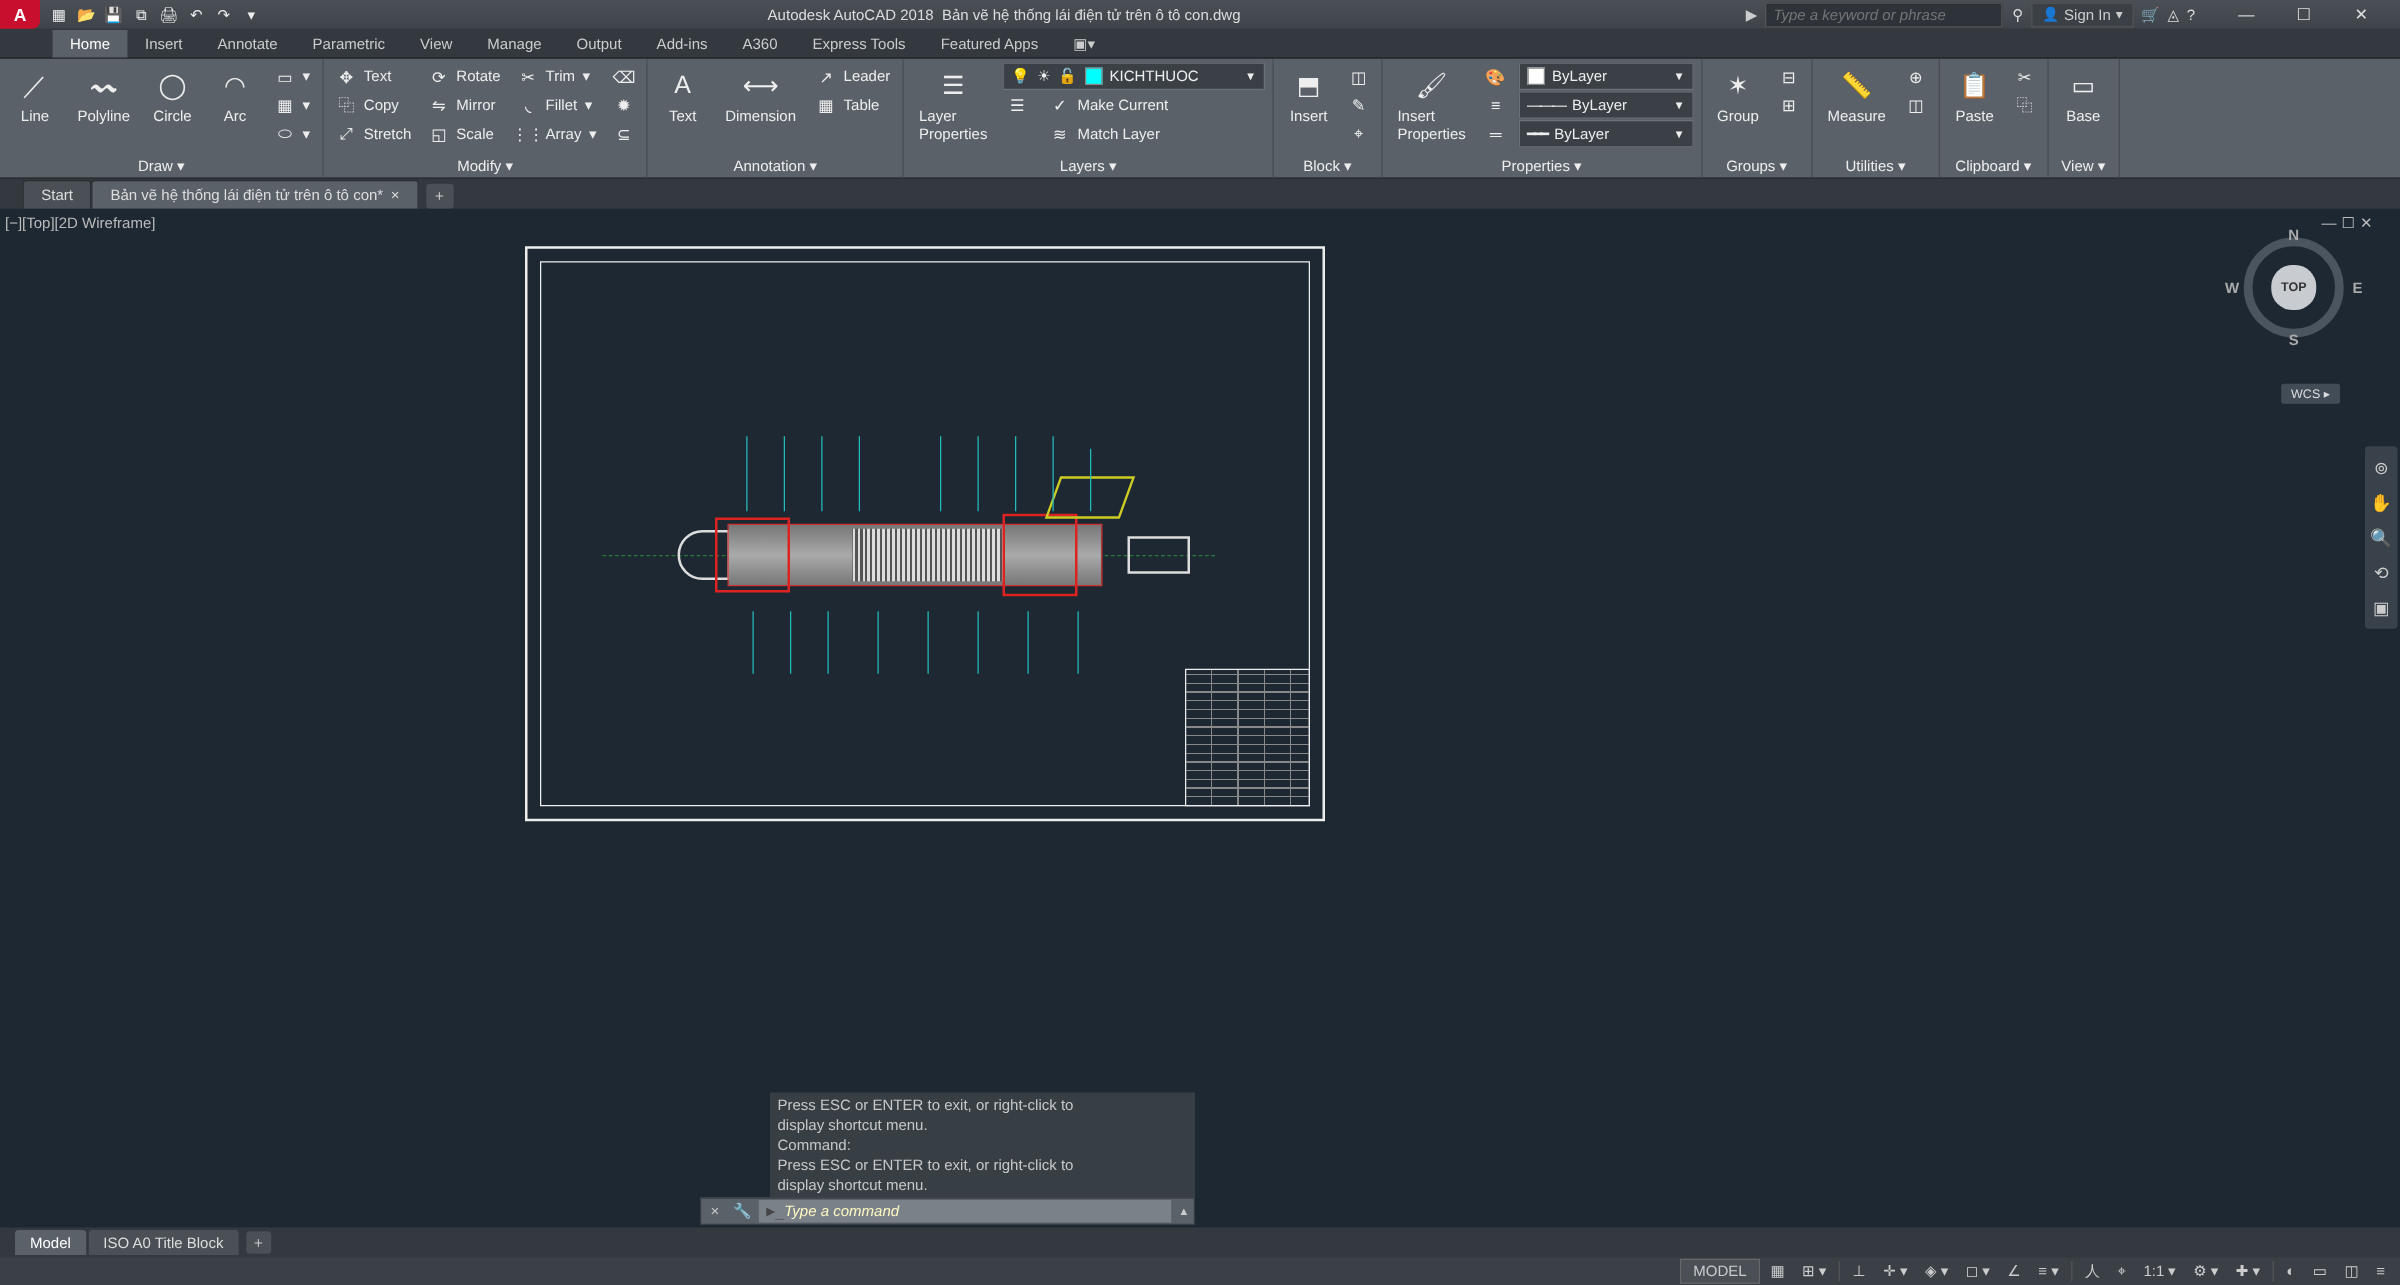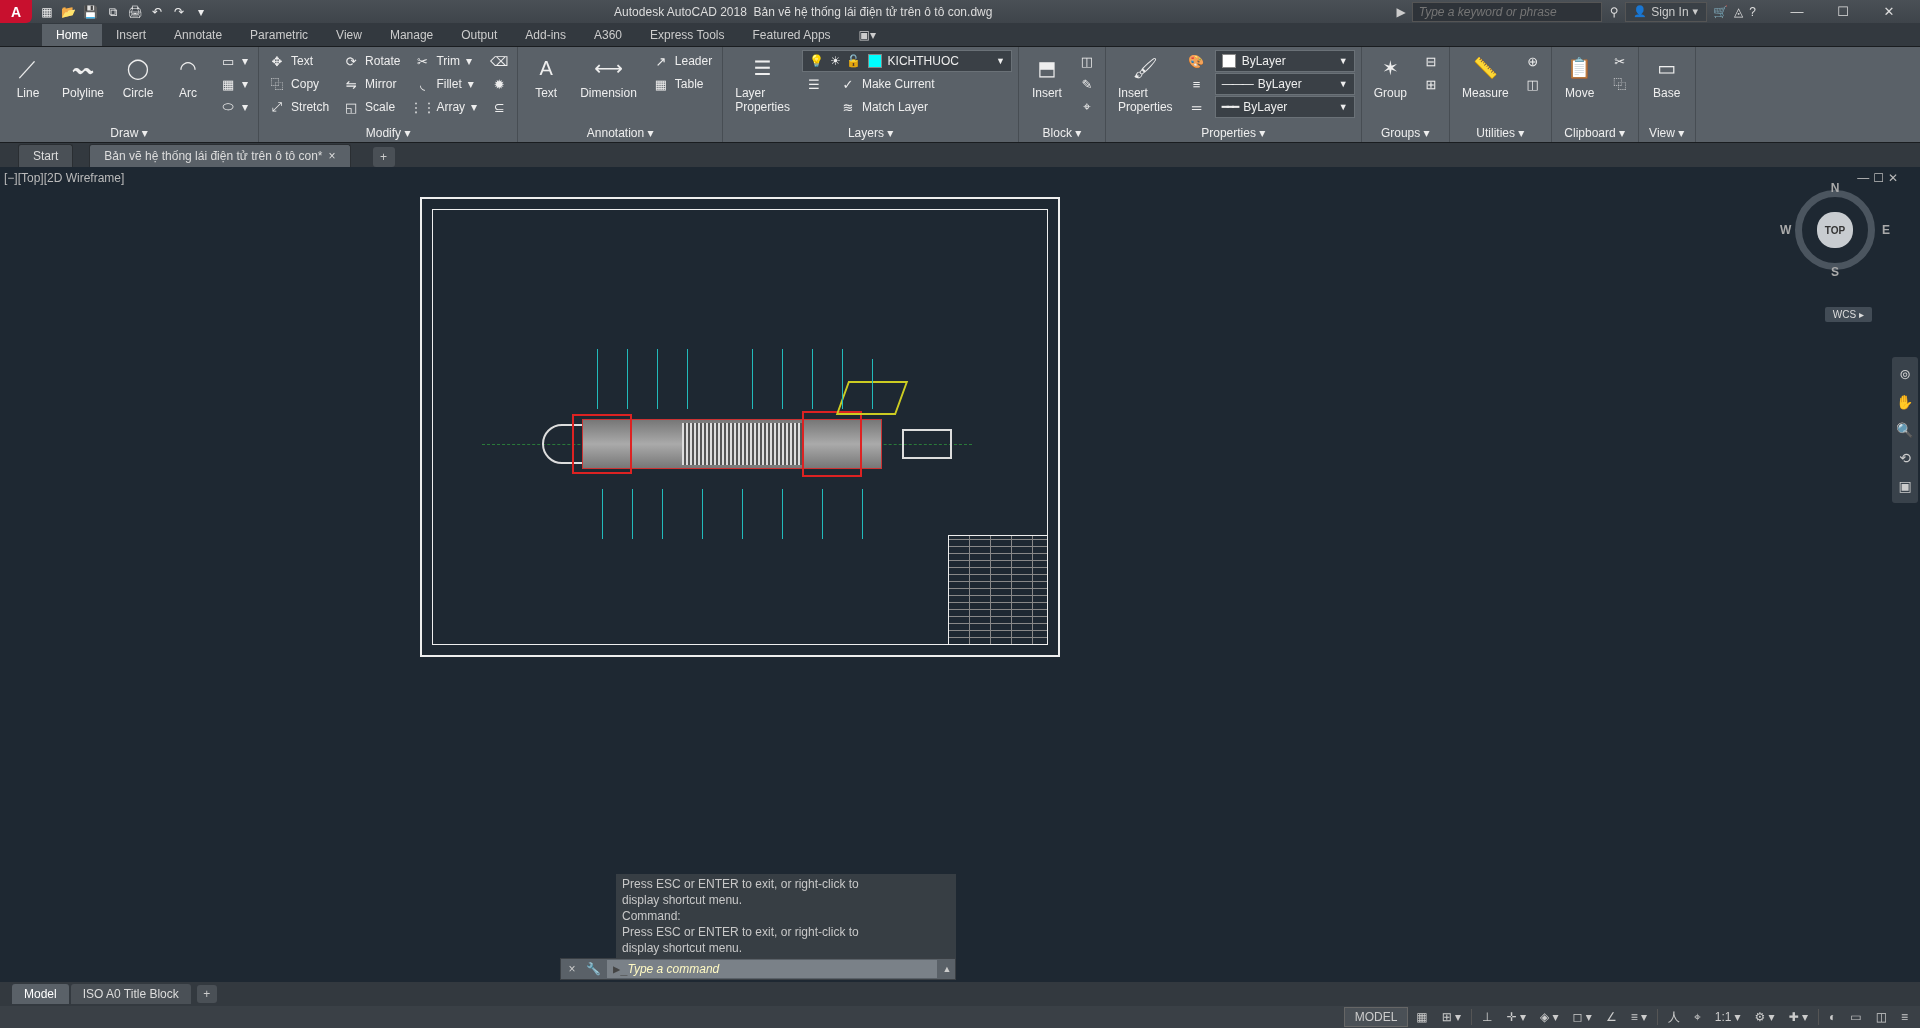"Move" span { text: Move -> Paste }
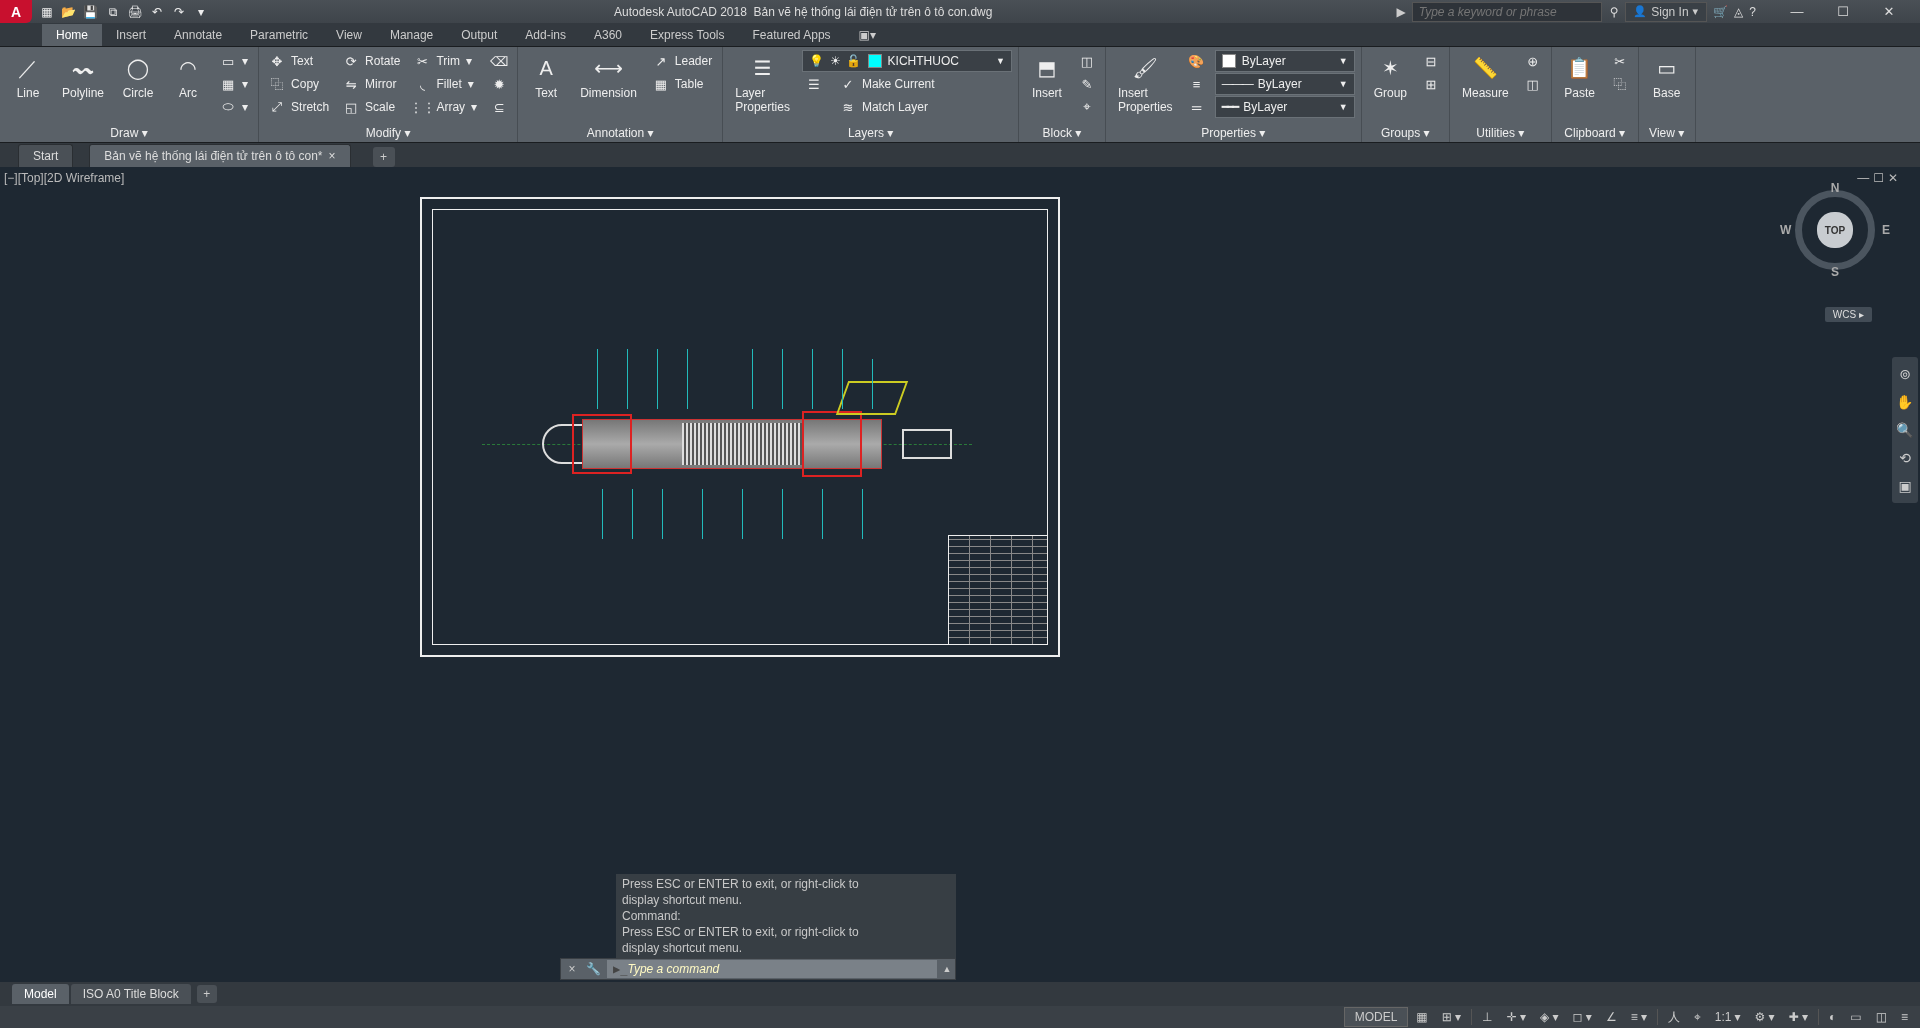"Start" .file-tabs { gap: 16px -> 0 }
